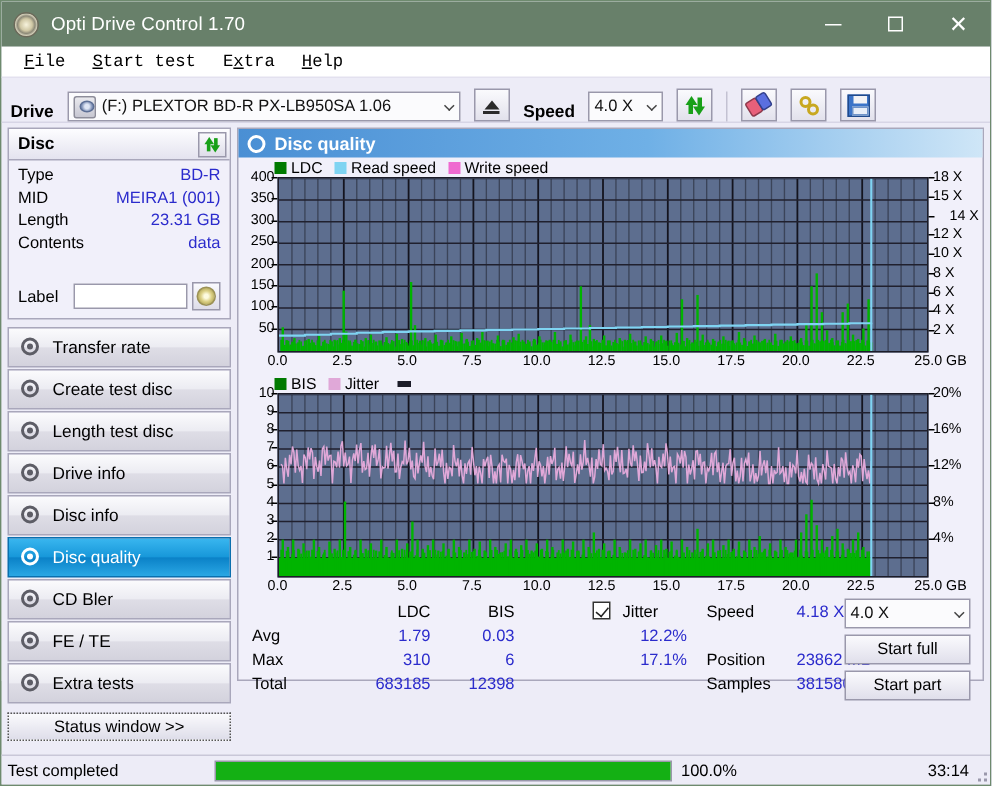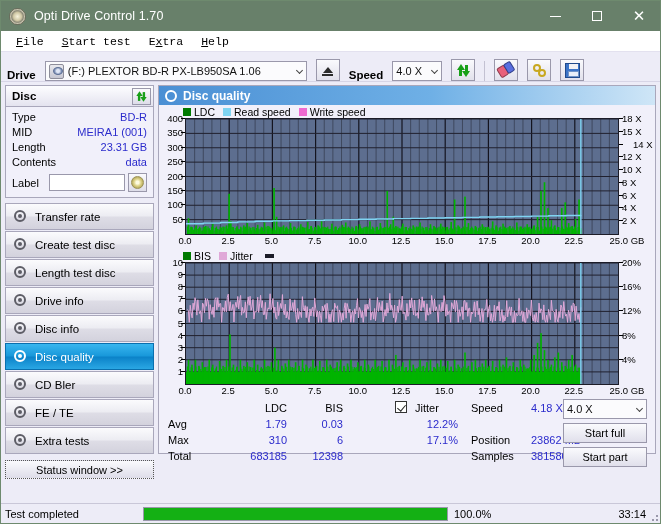"Label" .label-row { margin-top: 3px -> 18px }
